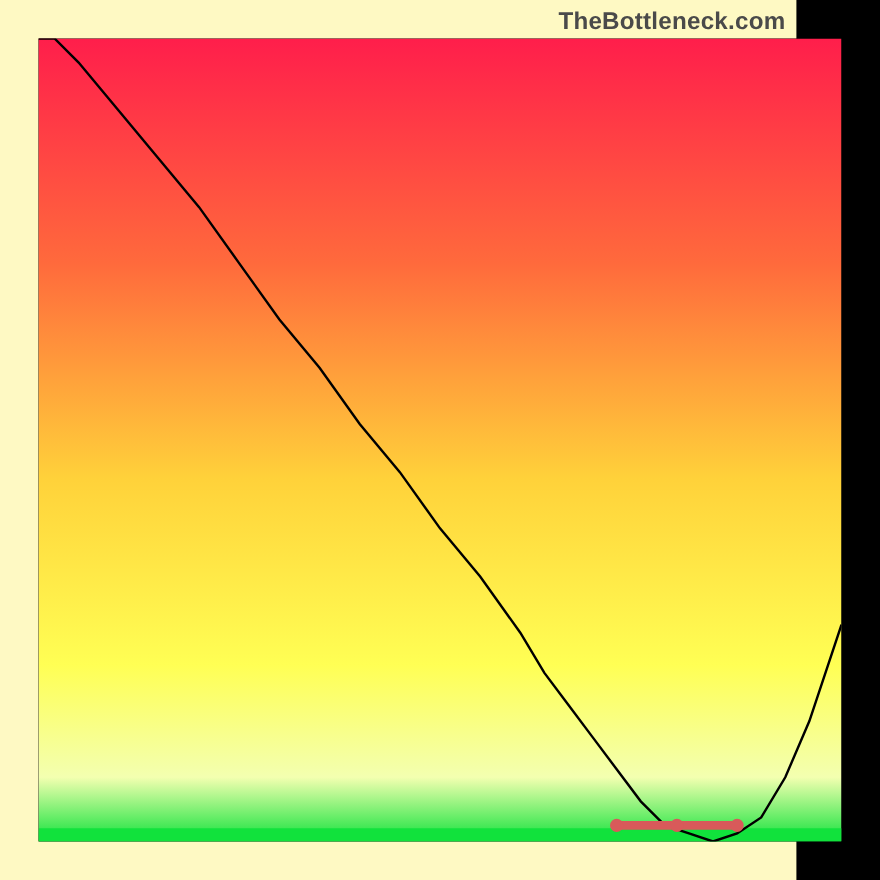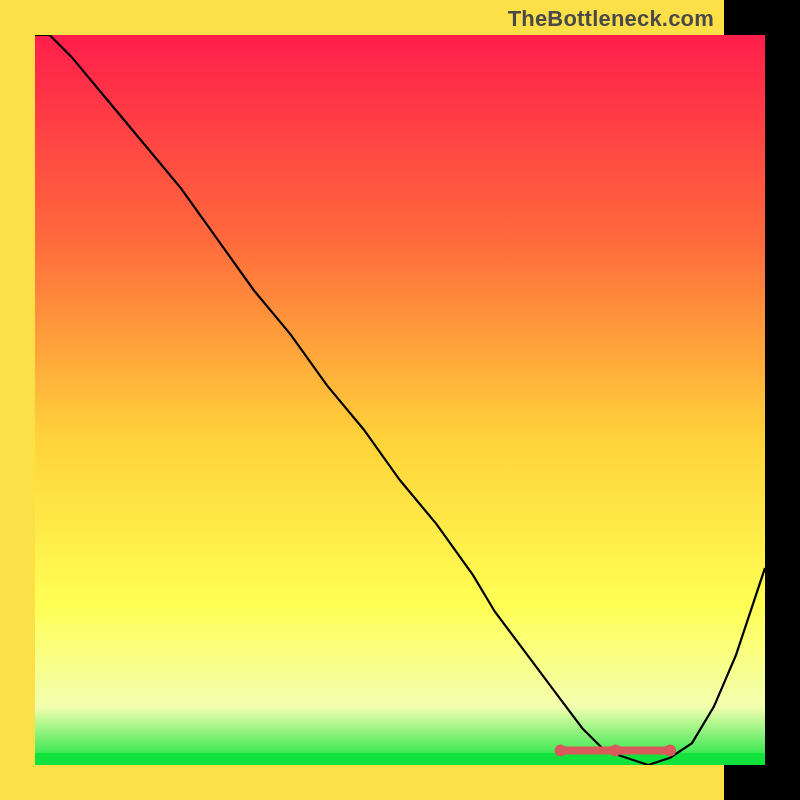"TheBottleneck.com" .stage { background: #fde047 -> #fef9c3 }
